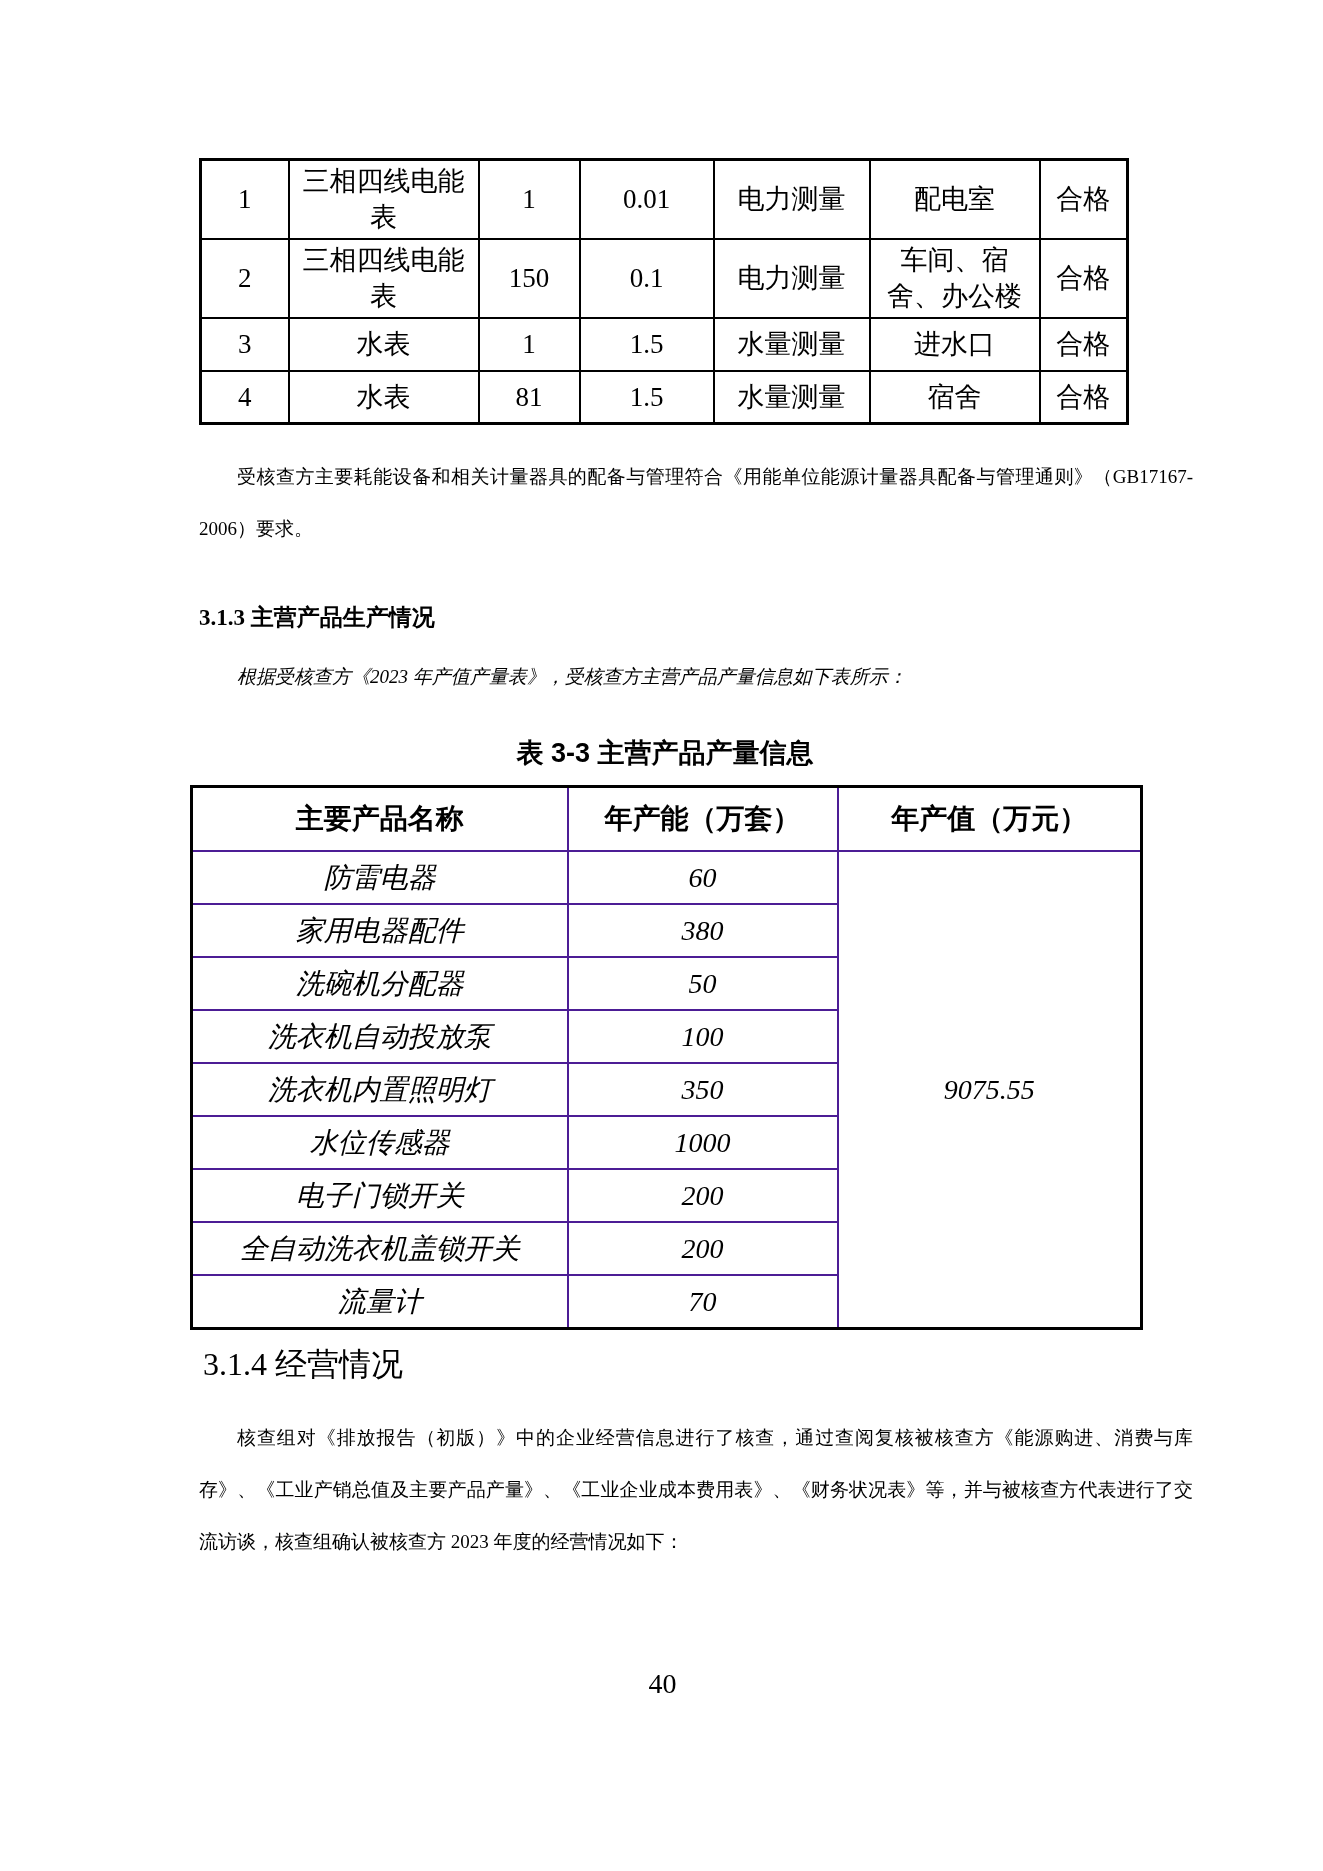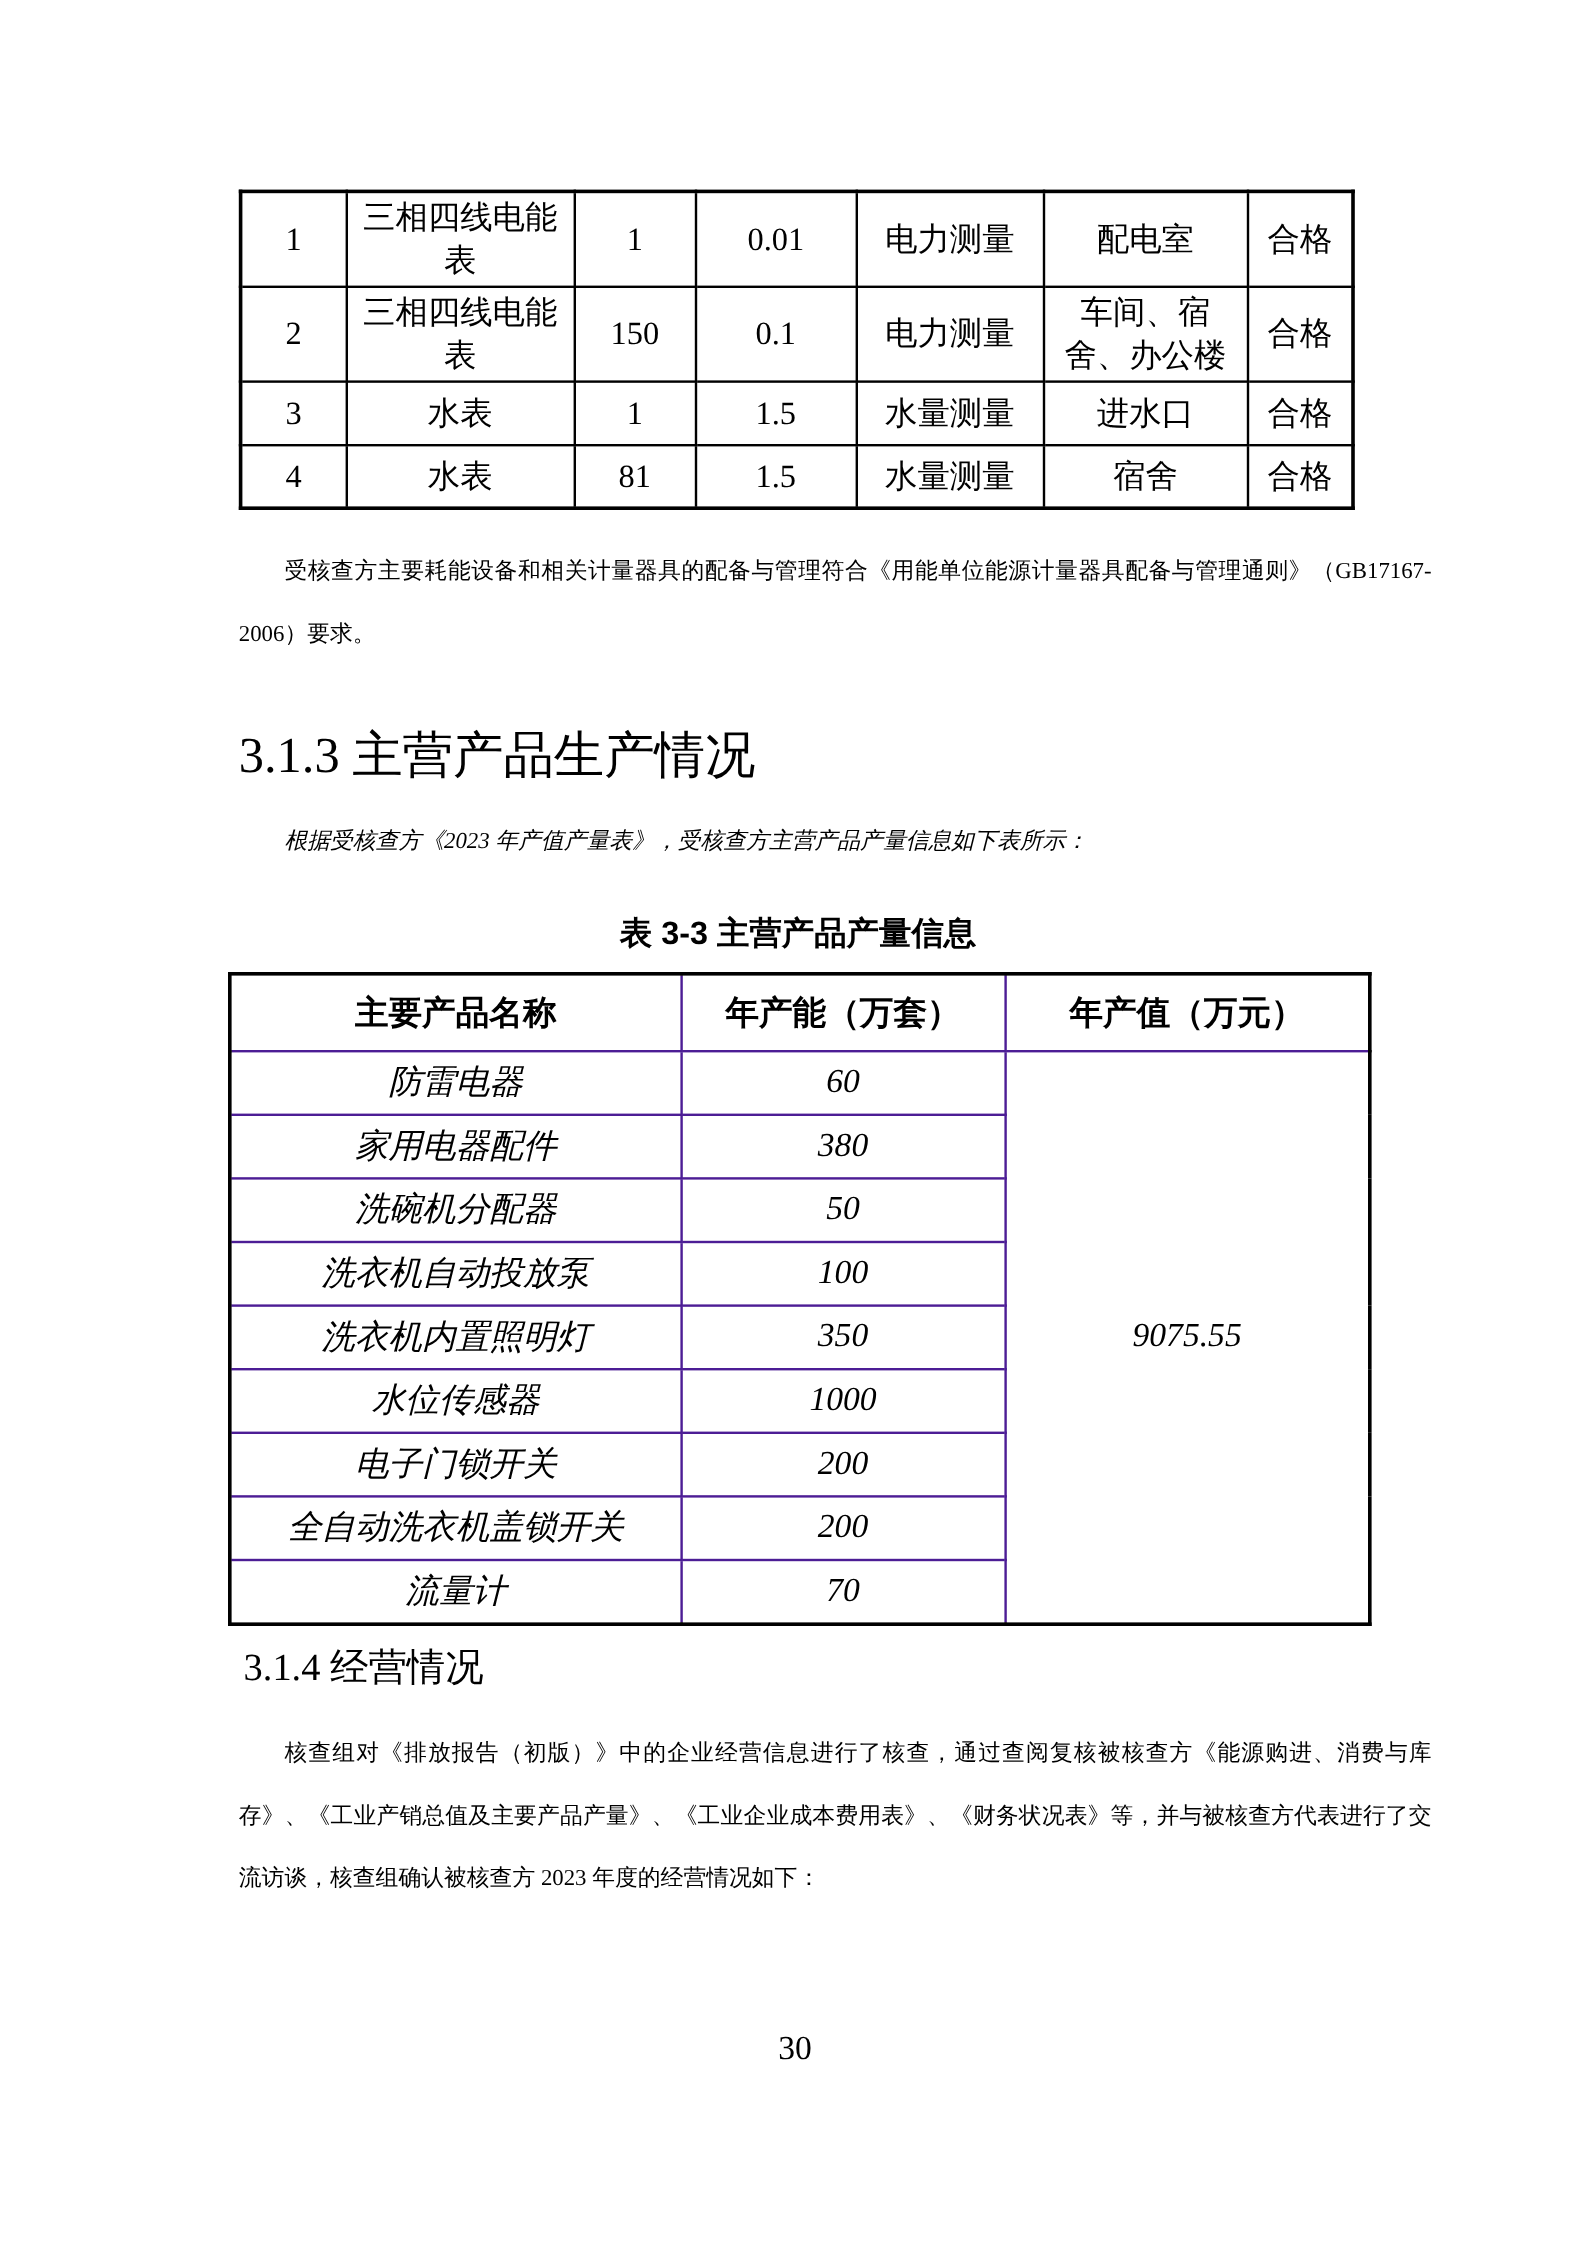"3.1.3 主营产品生产情况" h2.h-bold { font-size: 42px -> 23px; font-weight: normal -> bold }
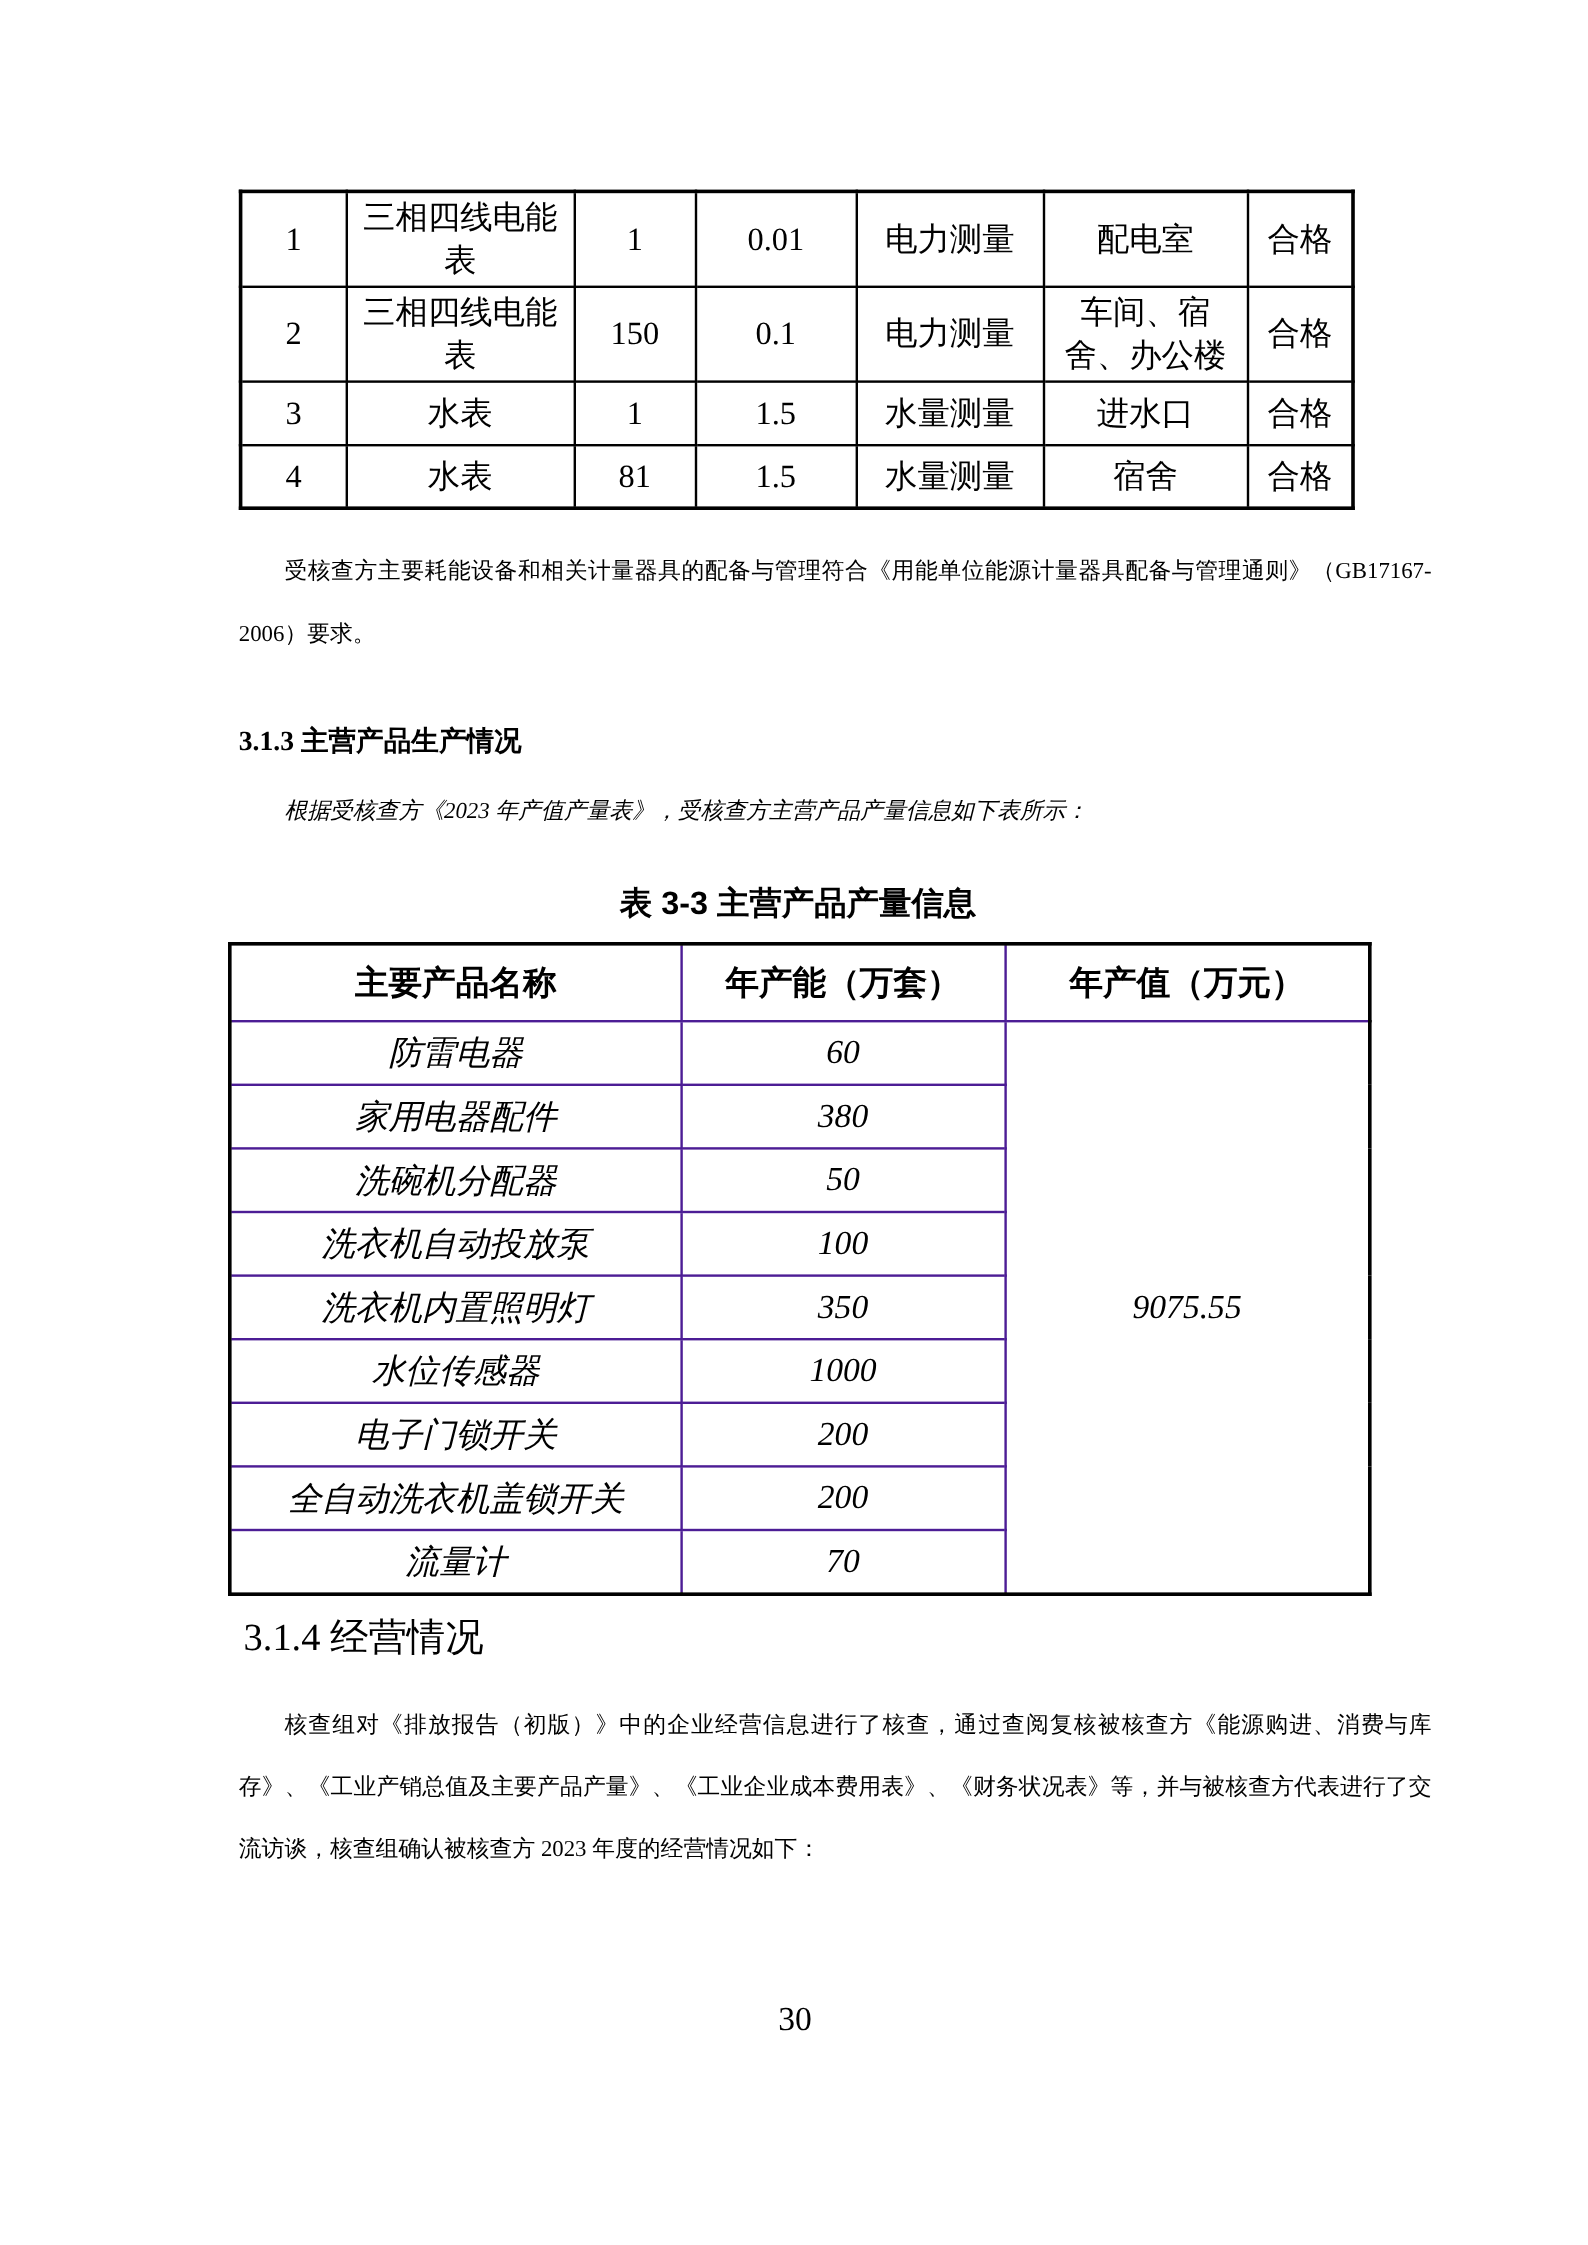"30" div.page-number { text: 30 -> 40 }
